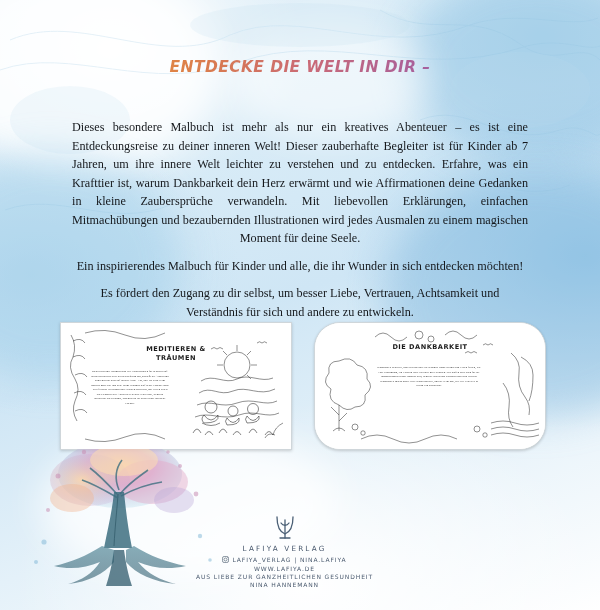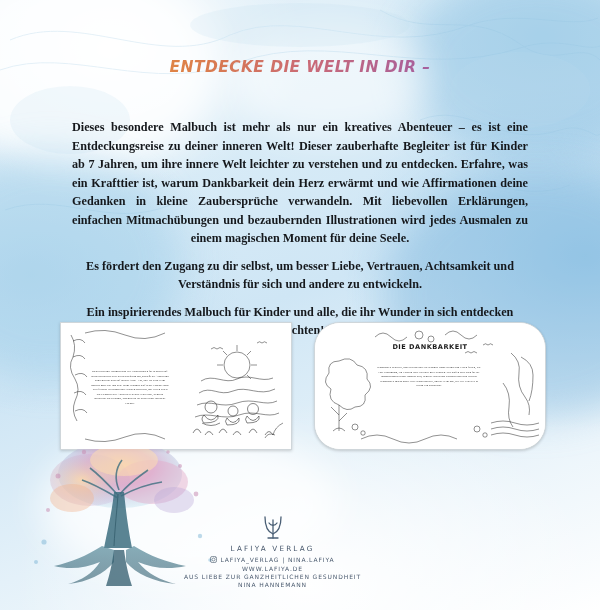"Dieses besondere Malbuch ist mehr" #body-copy { font-weight: bold -> none }
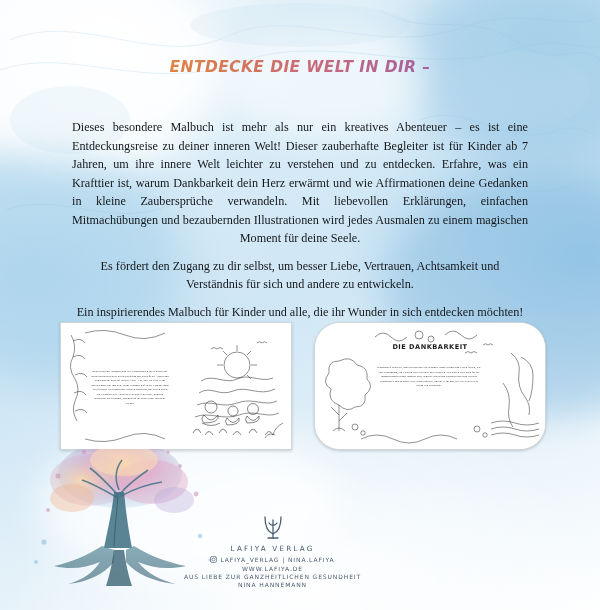"Es fördert den Zugang zu" p { order: before "Ein inspirierendes Malbuch für Kinder" -> after "Ein inspirierendes Malbuch für Kinder" }
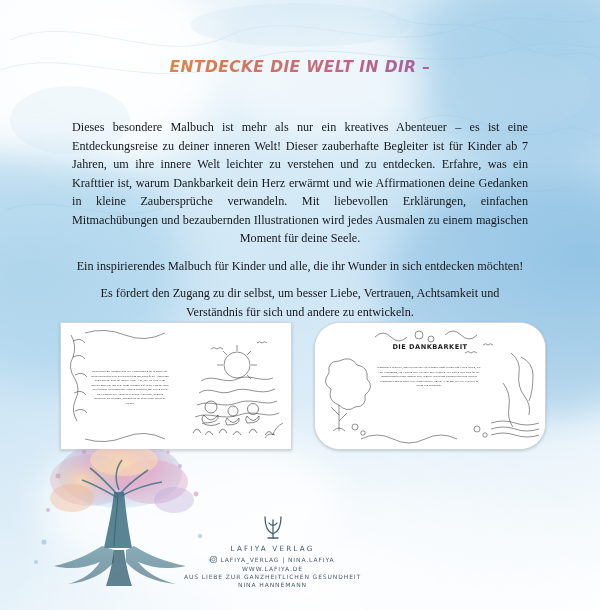"MEDITIEREN &" div.sample-title { html: none -> <div> <span>Meditieren &amp; Träumen</span> </div> }
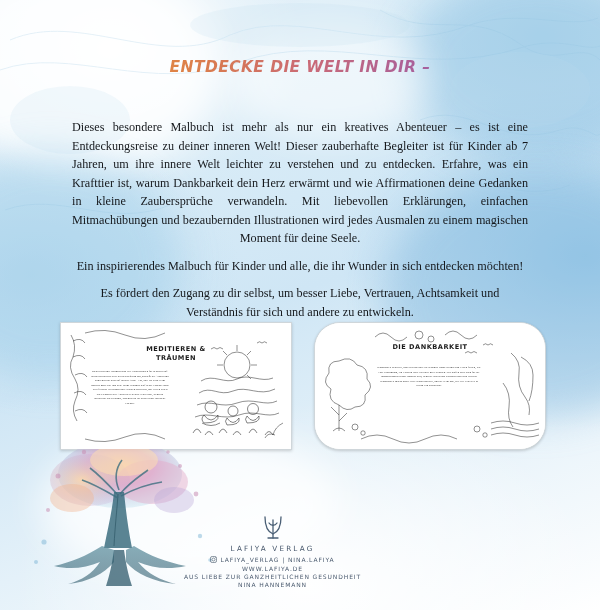"LAFIYA VERLAG" #imprint { left: 0 -> 12px }
